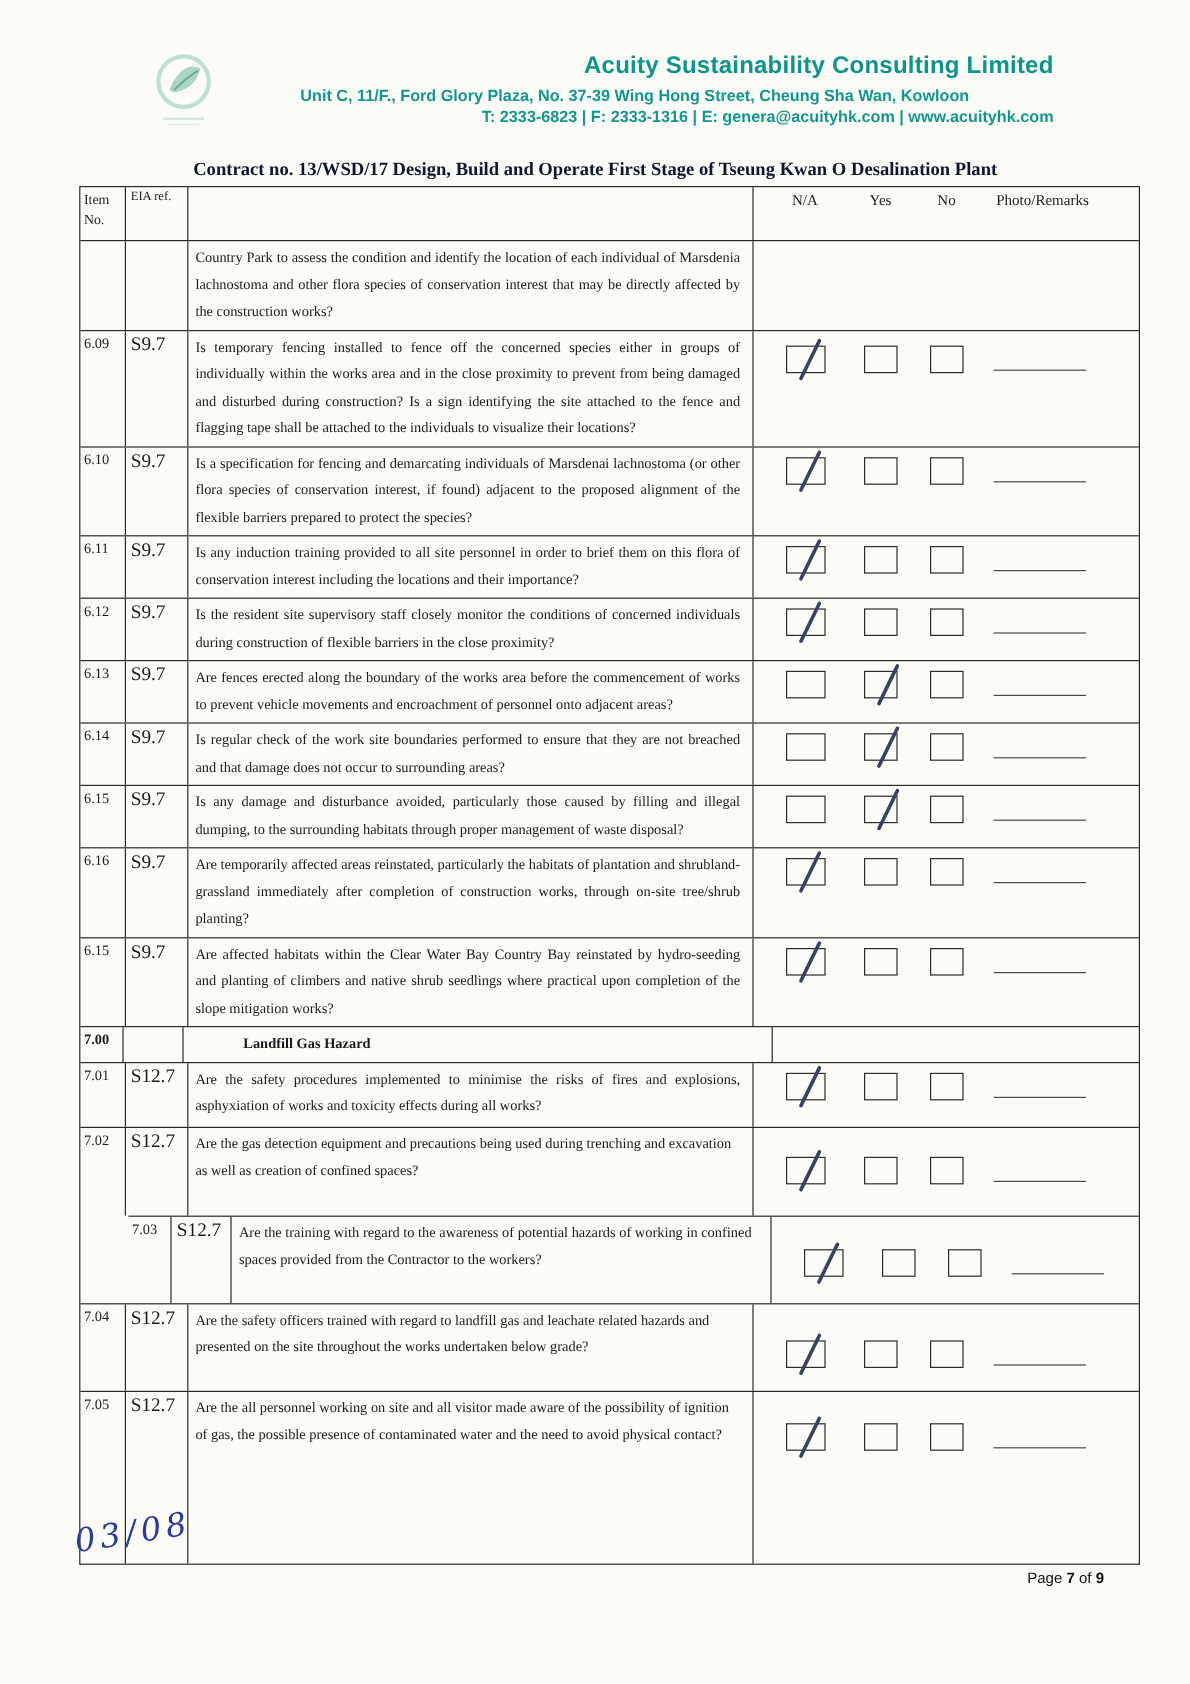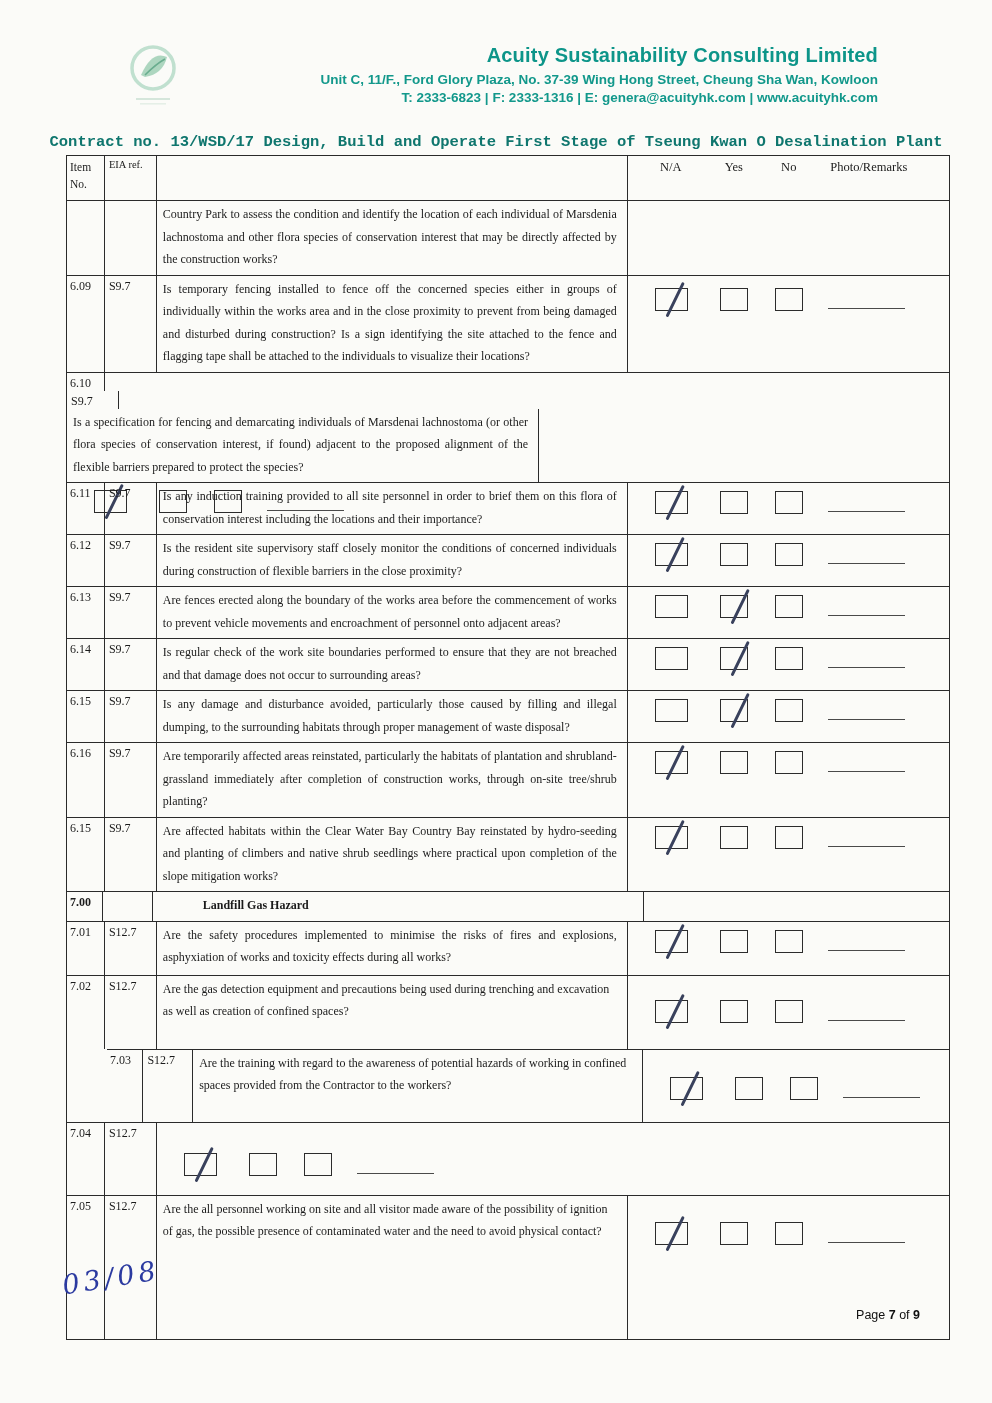"Unit C, 11/F., Ford Glory" .address { text-align: none -> center }
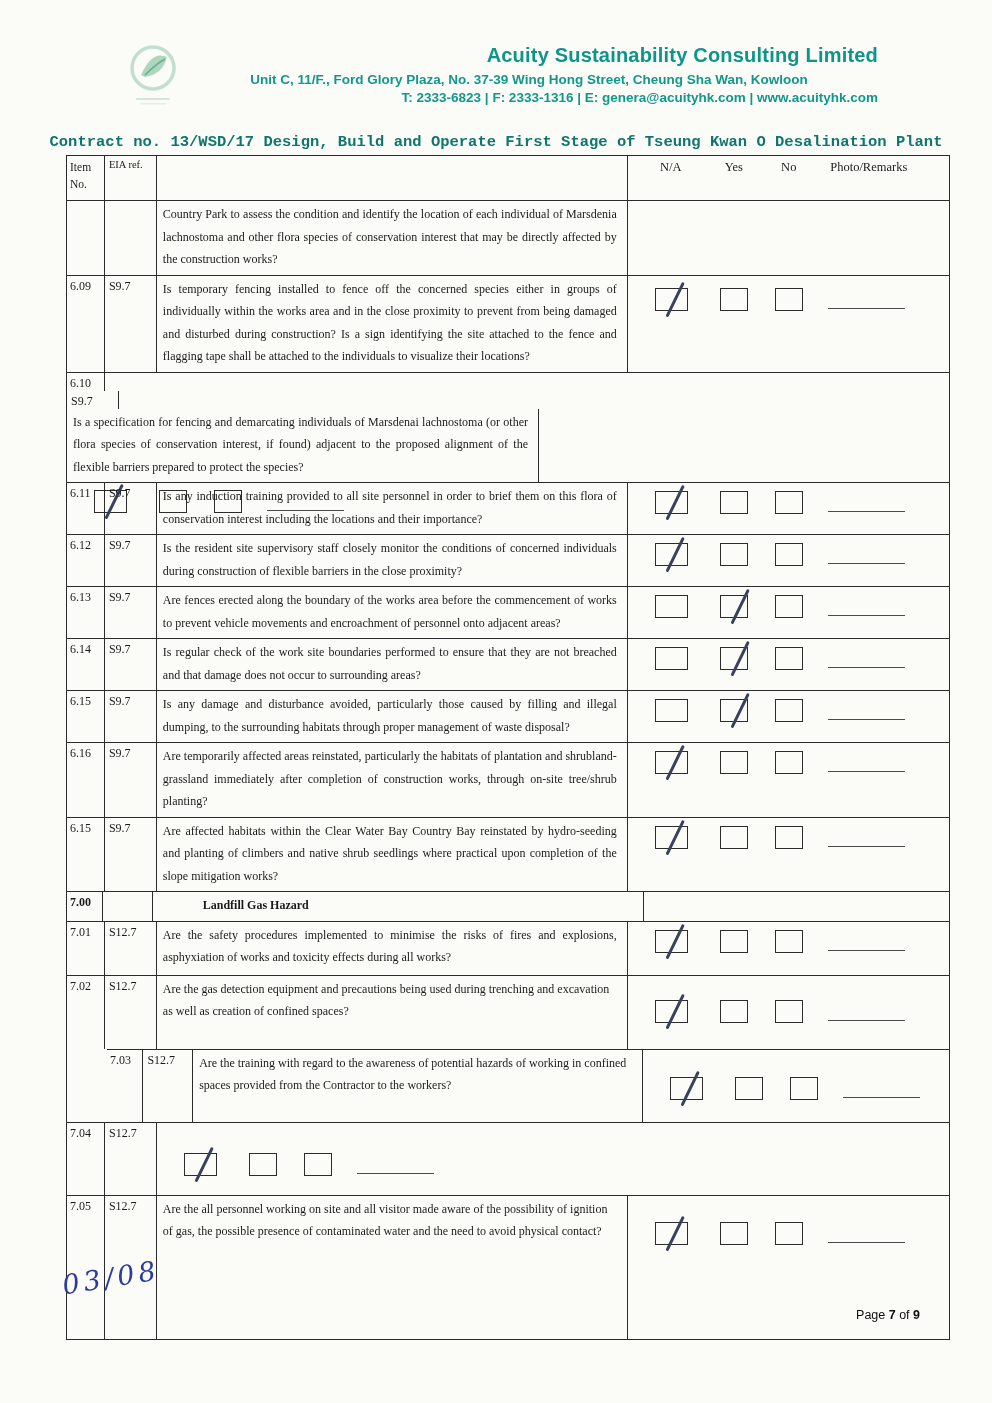"Contract no. 13/WSD/17 Design, Build" .doc-title { color: #0f766e -> #0f172a; font-family: Liberation Mono, monospace -> Liberation Serif, serif }
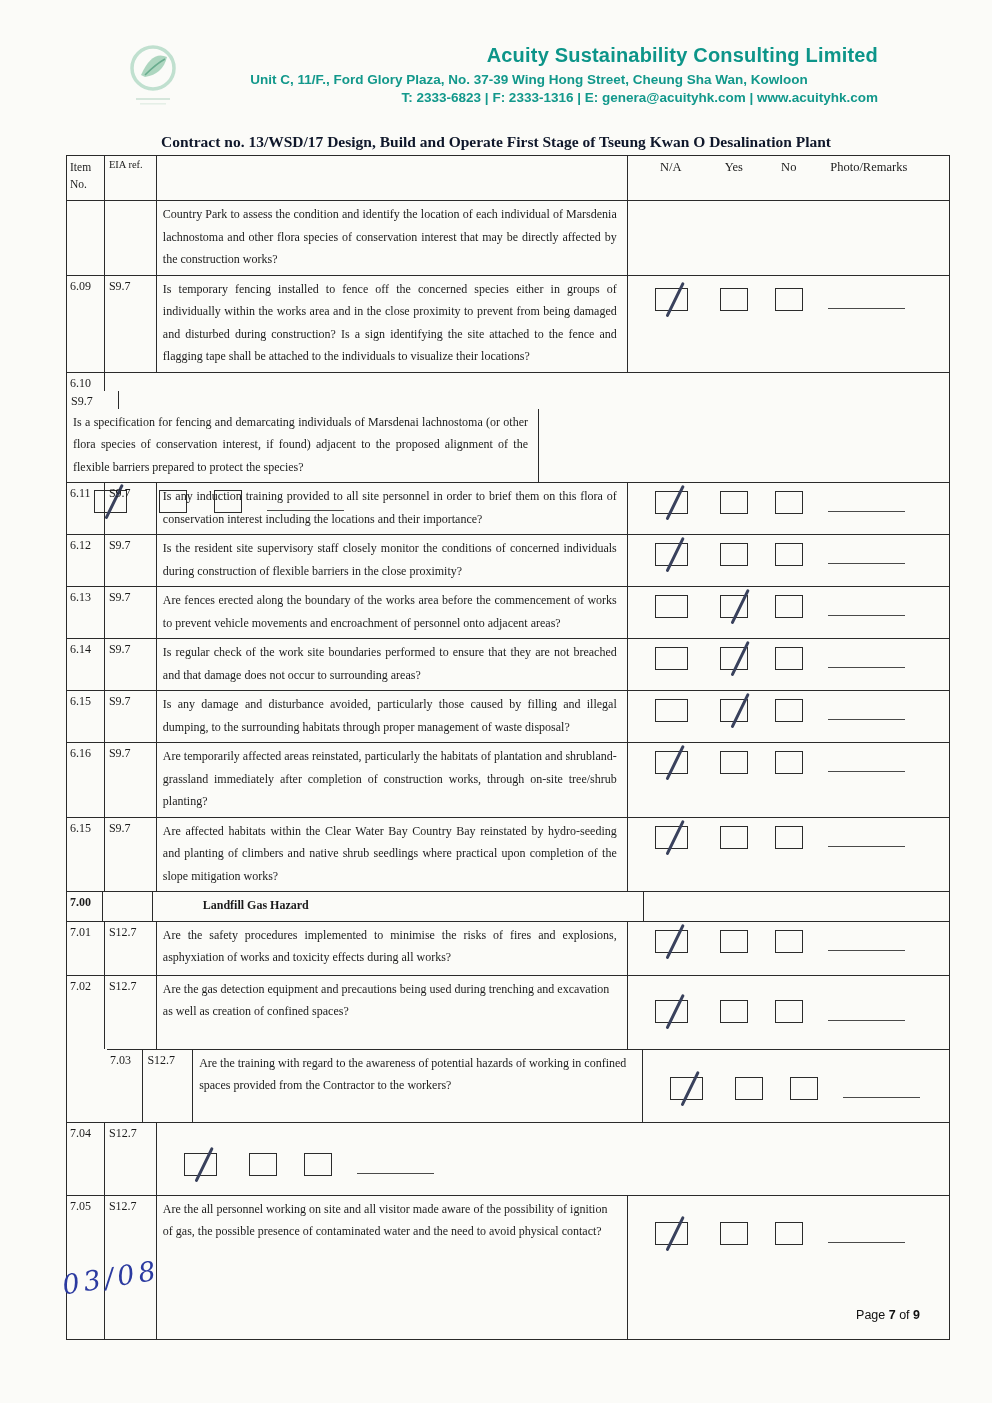"S9.7" .c-ref { font-size: 12px -> 16px }
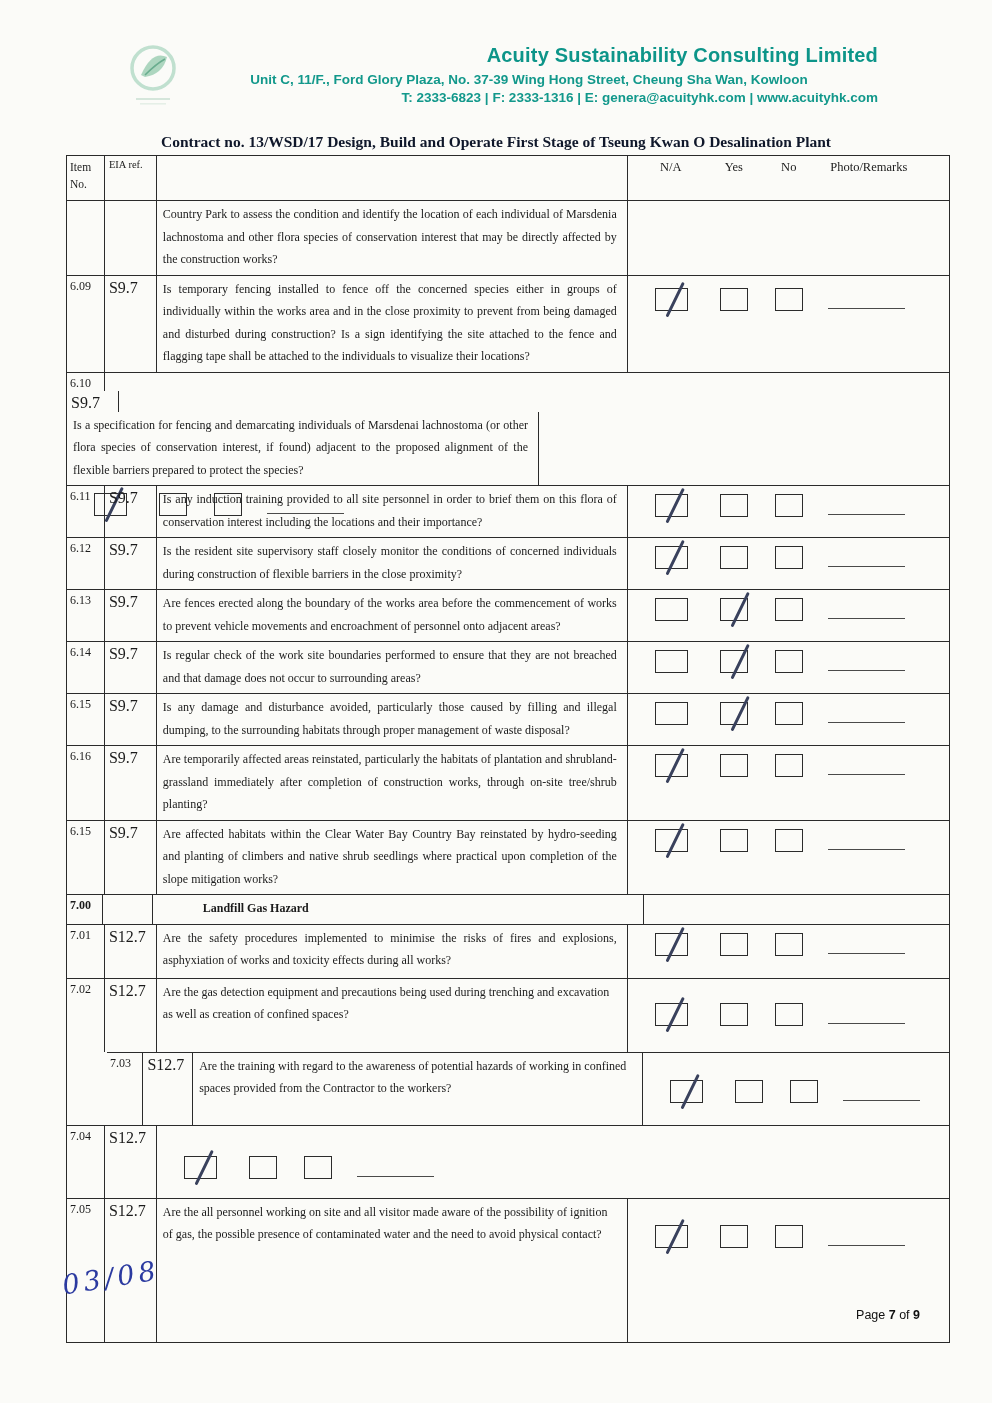"6.10" .r2 { flex-direction: column -> none }
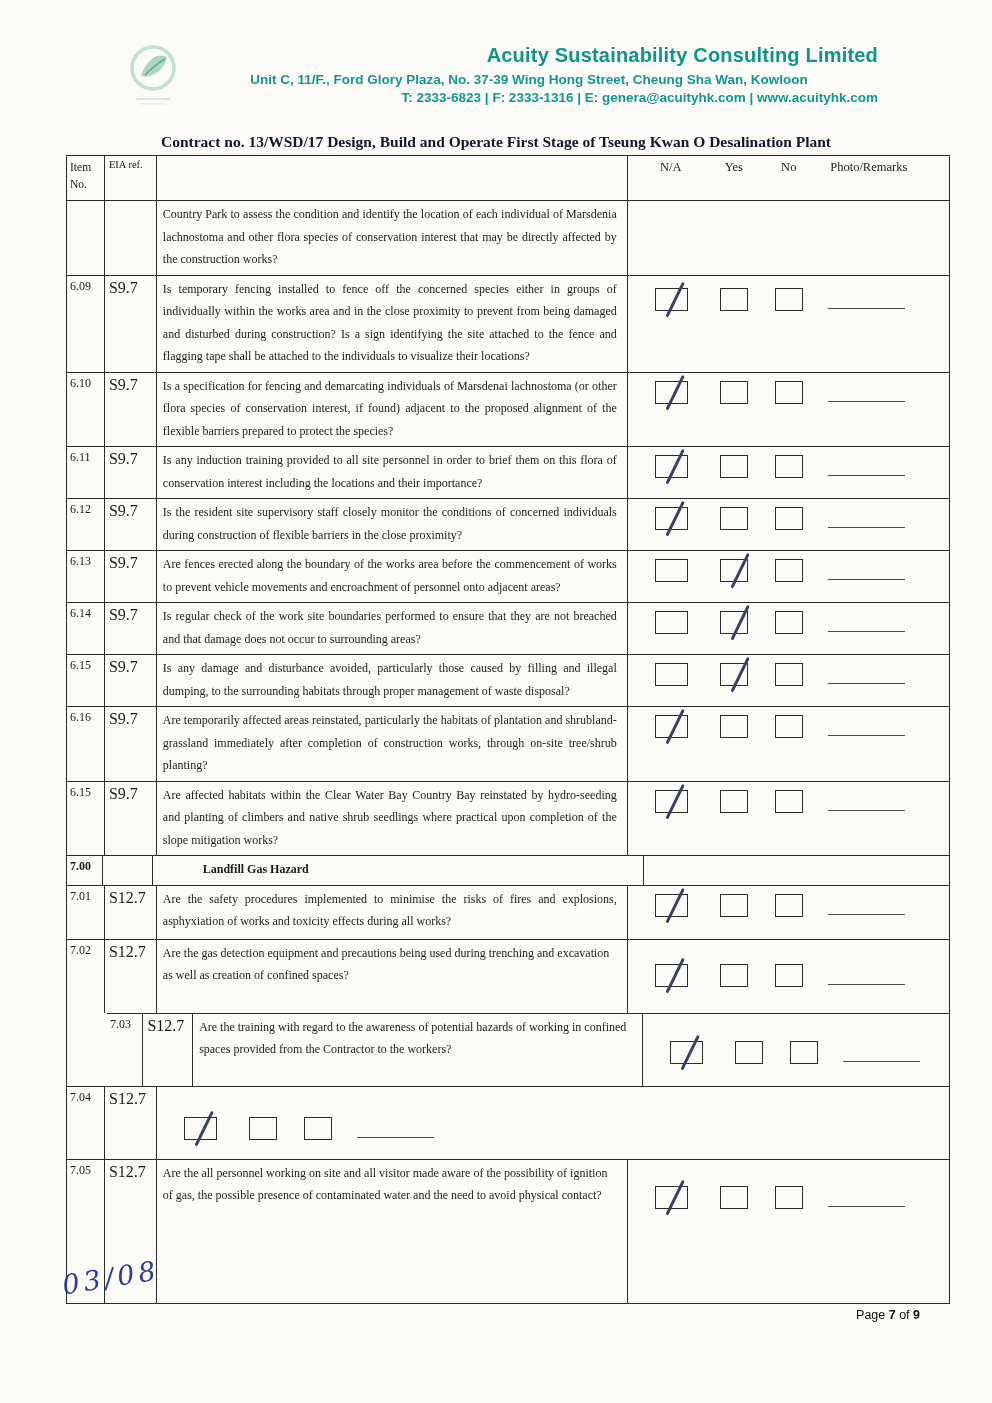"Are the safety officers trained" div.c-q { html: none -> <div>Are the safety officers trained with regard to landfill gas and leachate related hazards and presented on the site throughout the works undertaken below grade?</div> }
